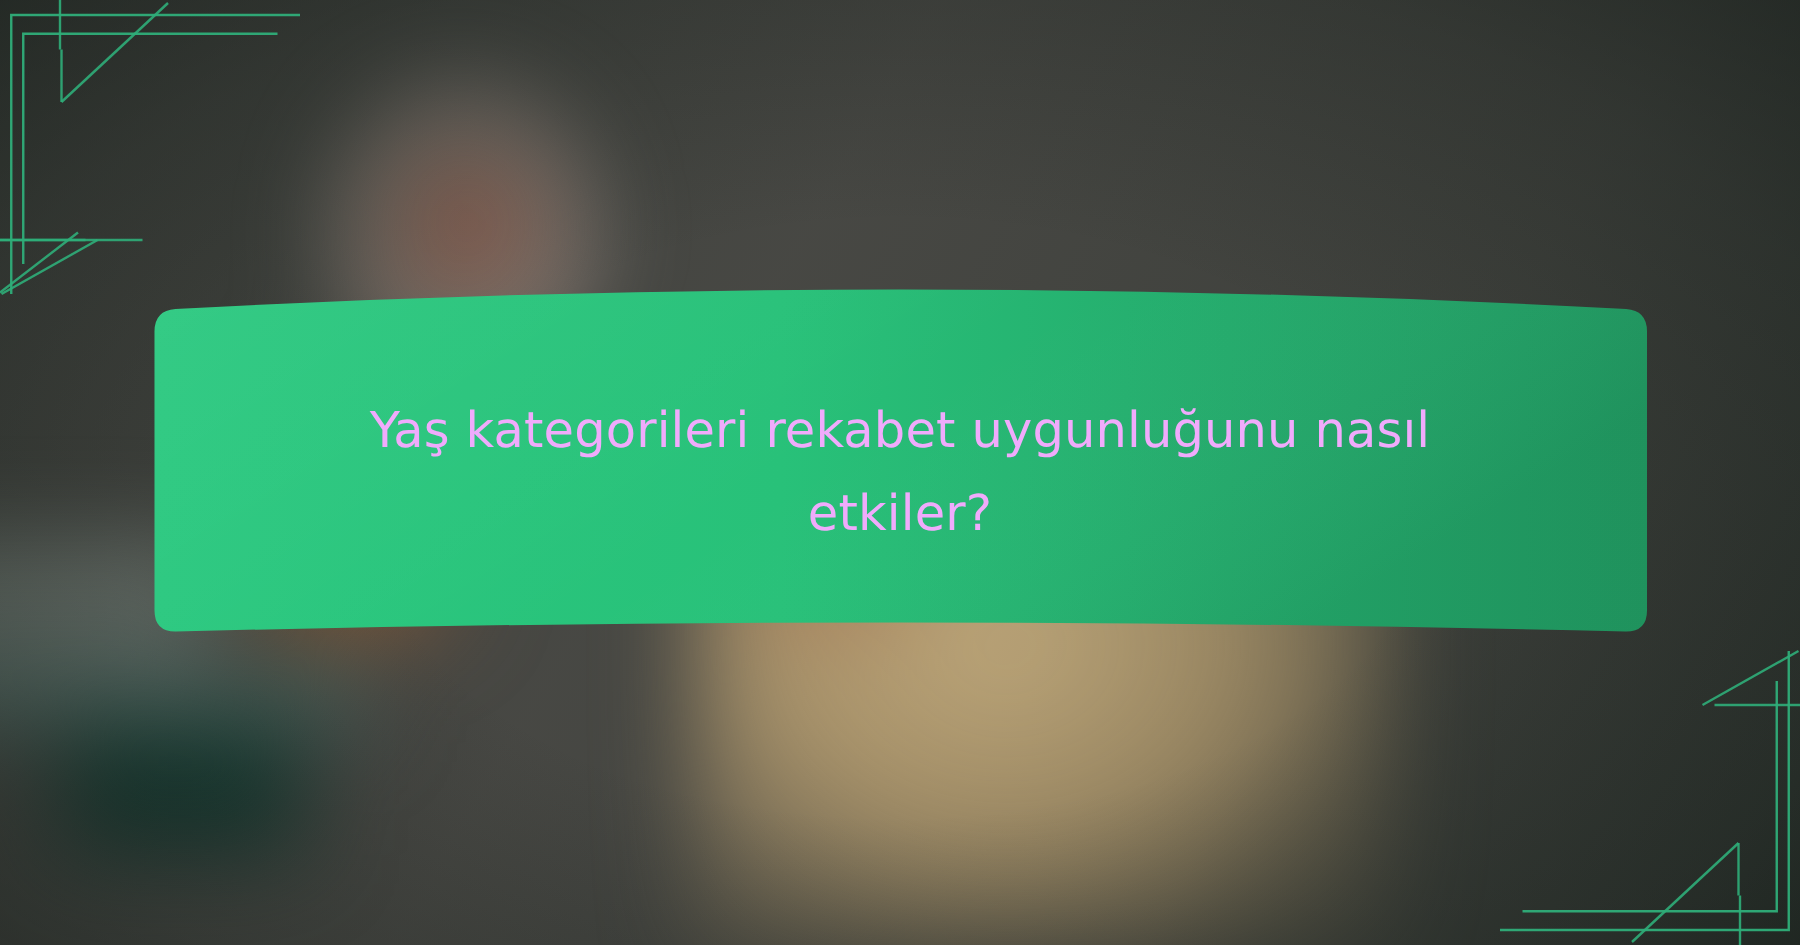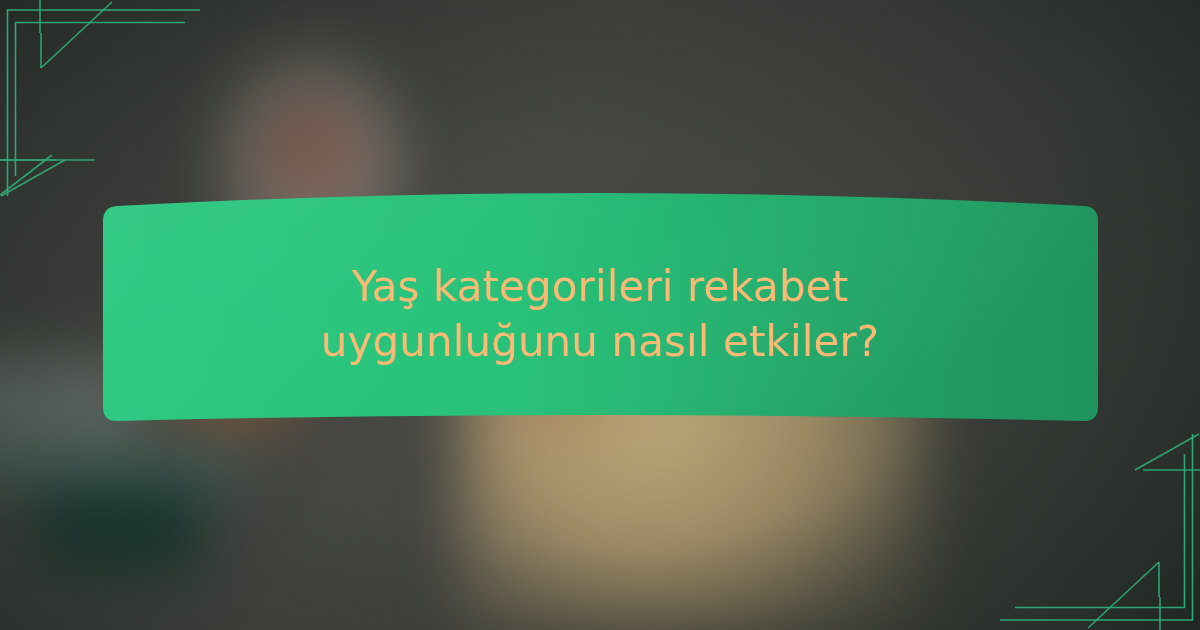"Yaş kategorileri rekabet uygunluğunu" .card-text .headline { color: #fdba74 -> #f0abfc; font-size: 42px -> 33px }
